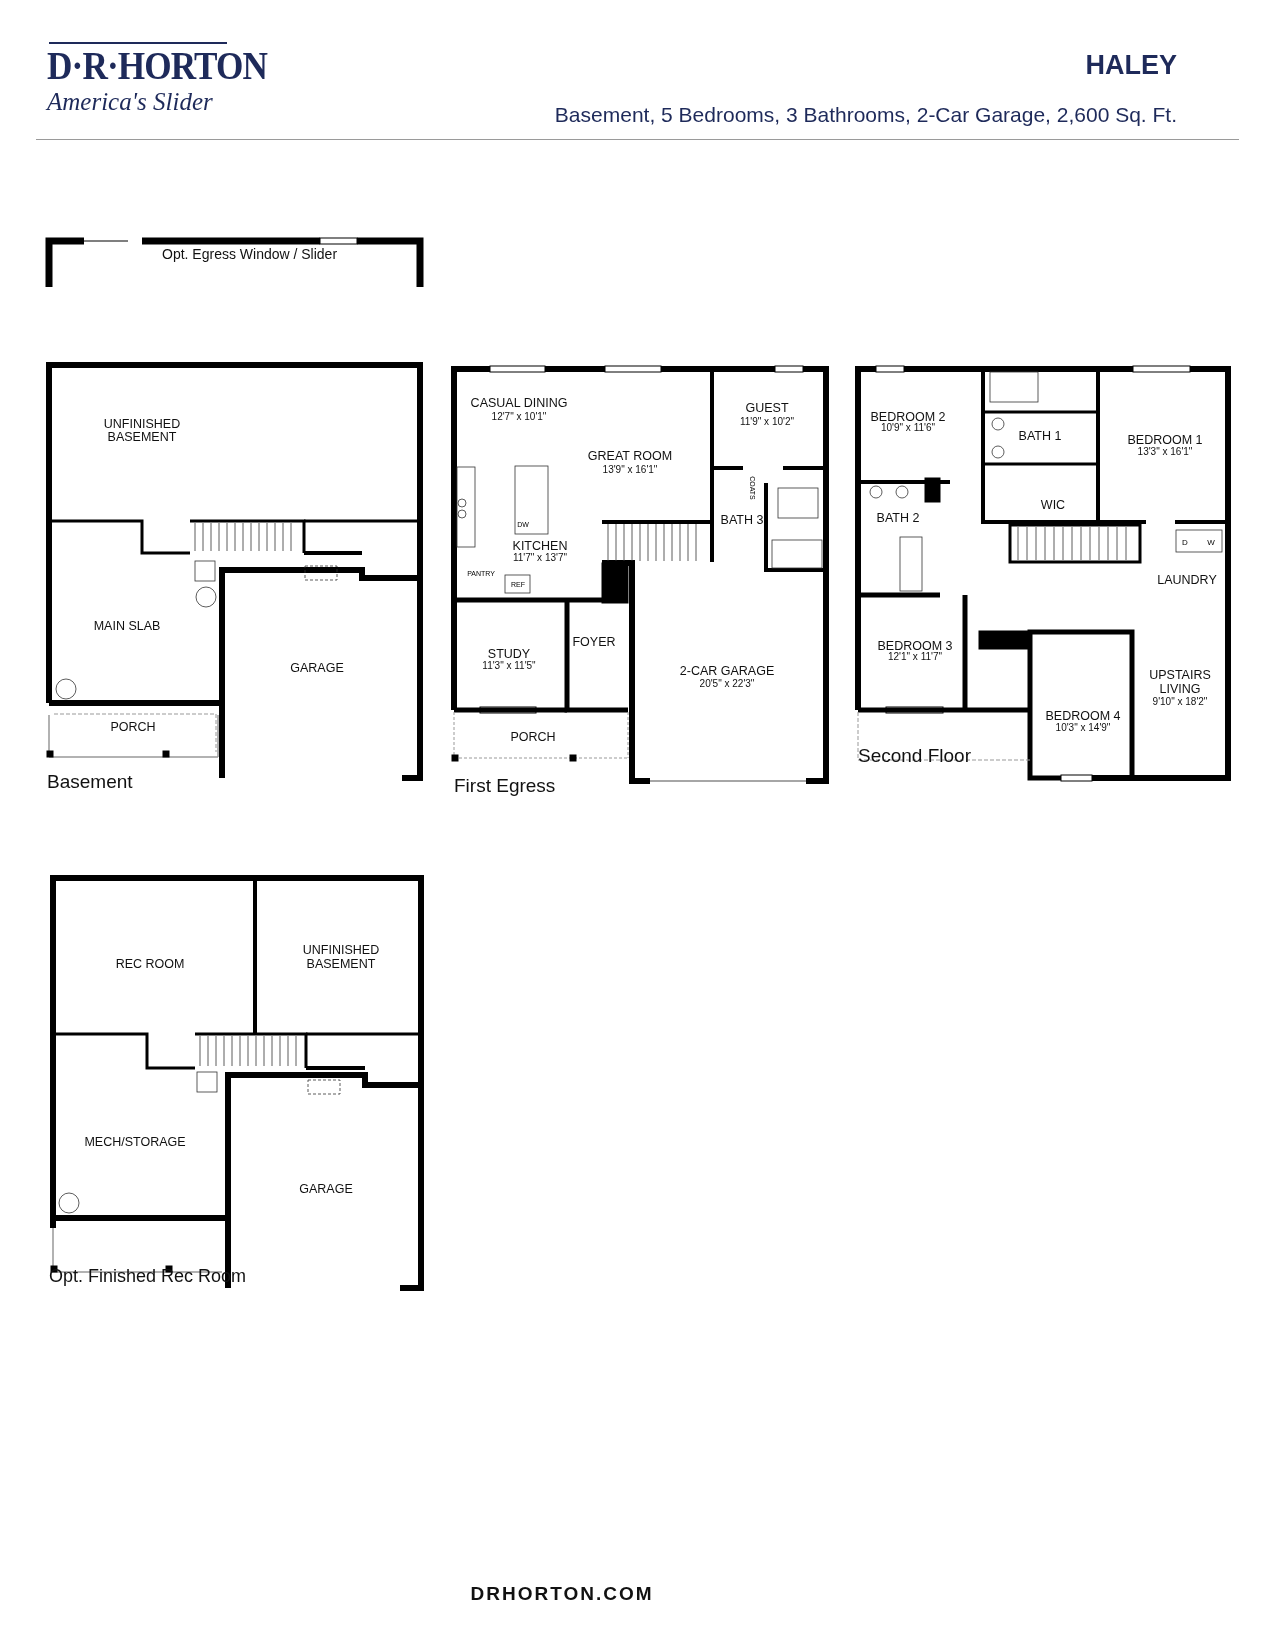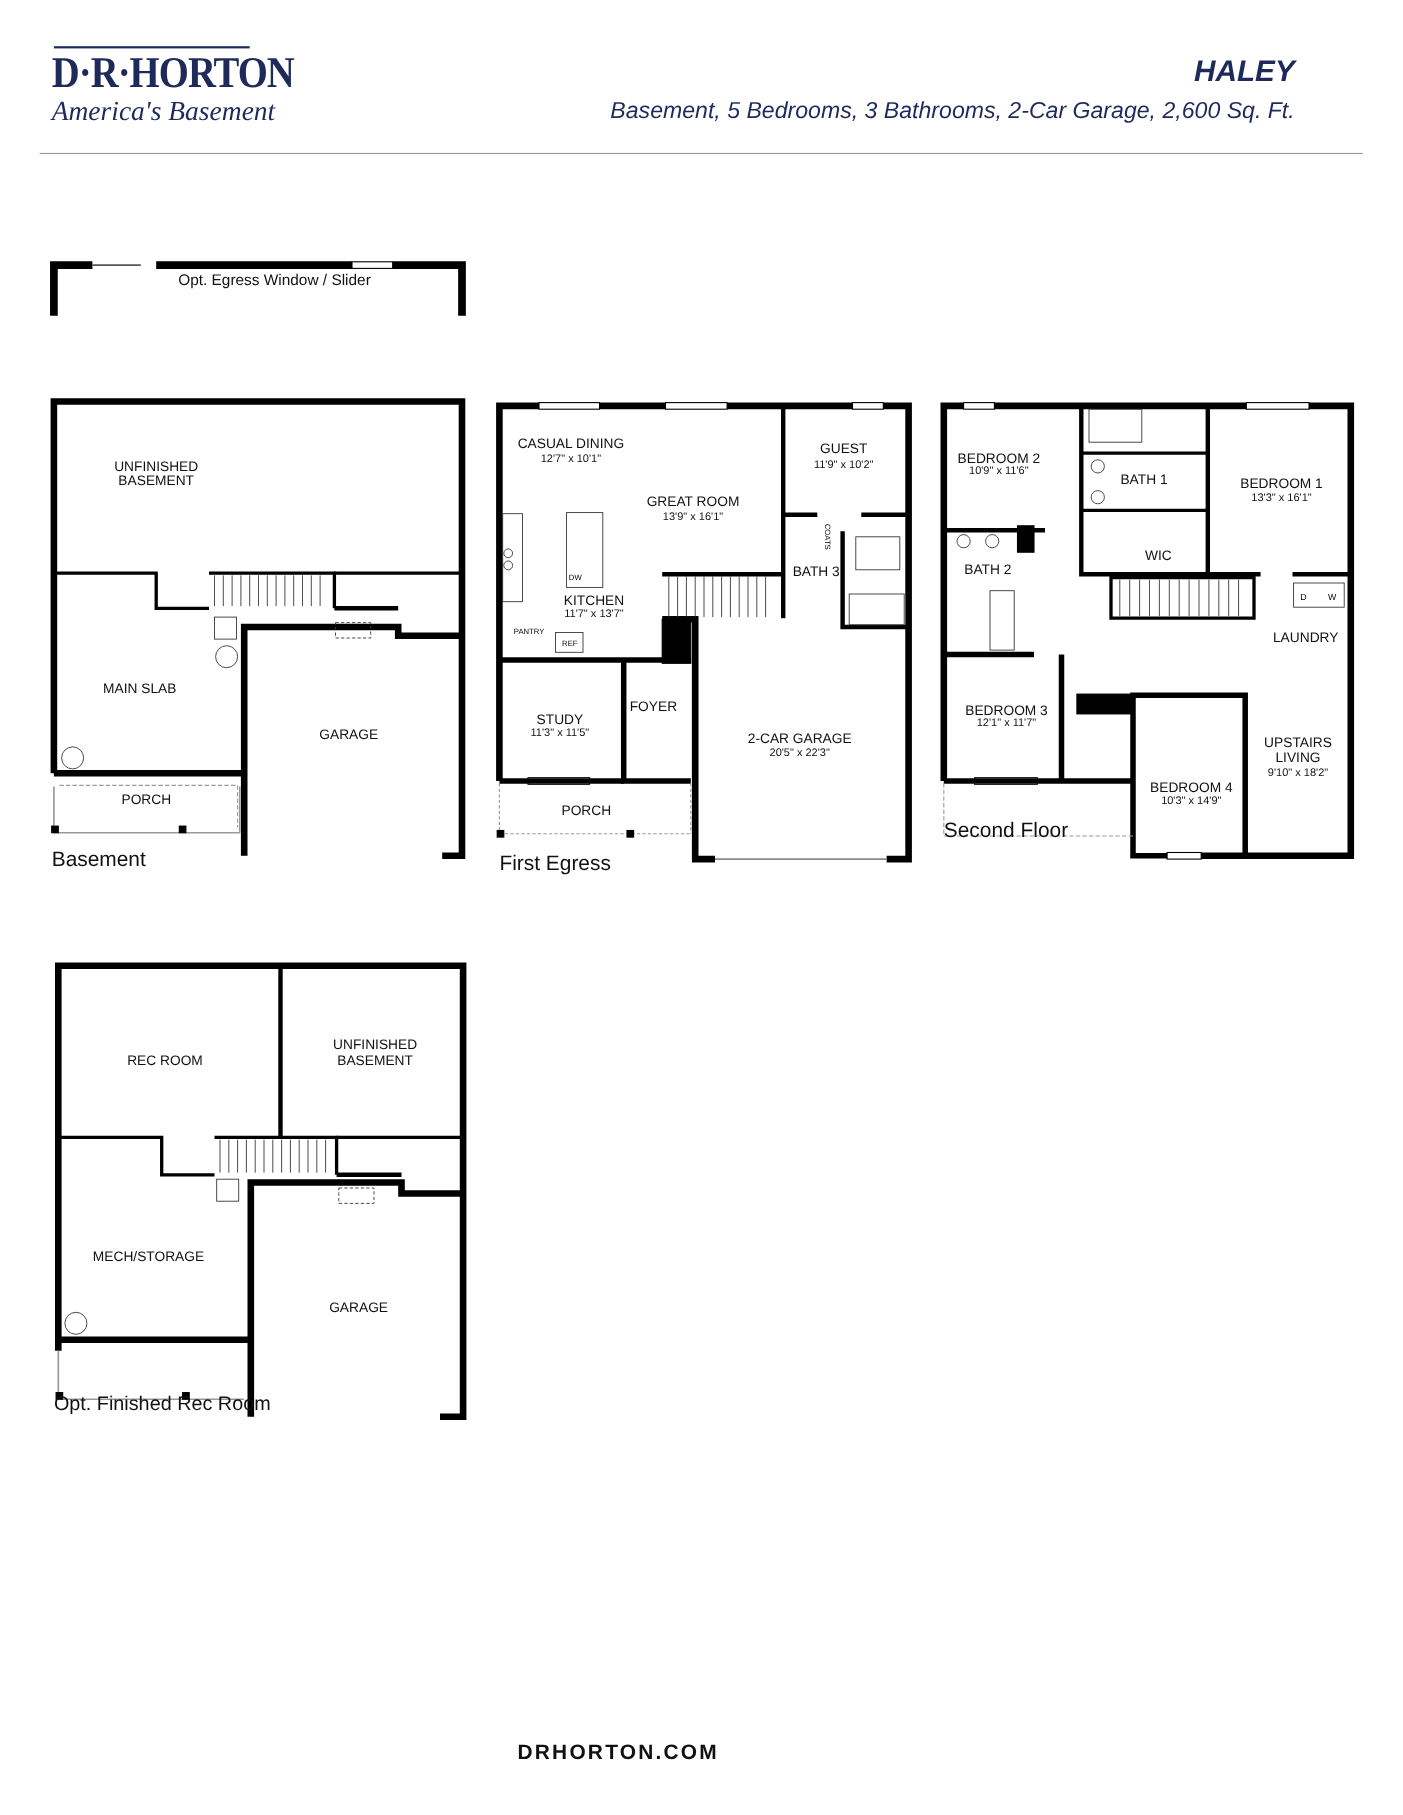"HALEY" .title { font-style: italic -> none }
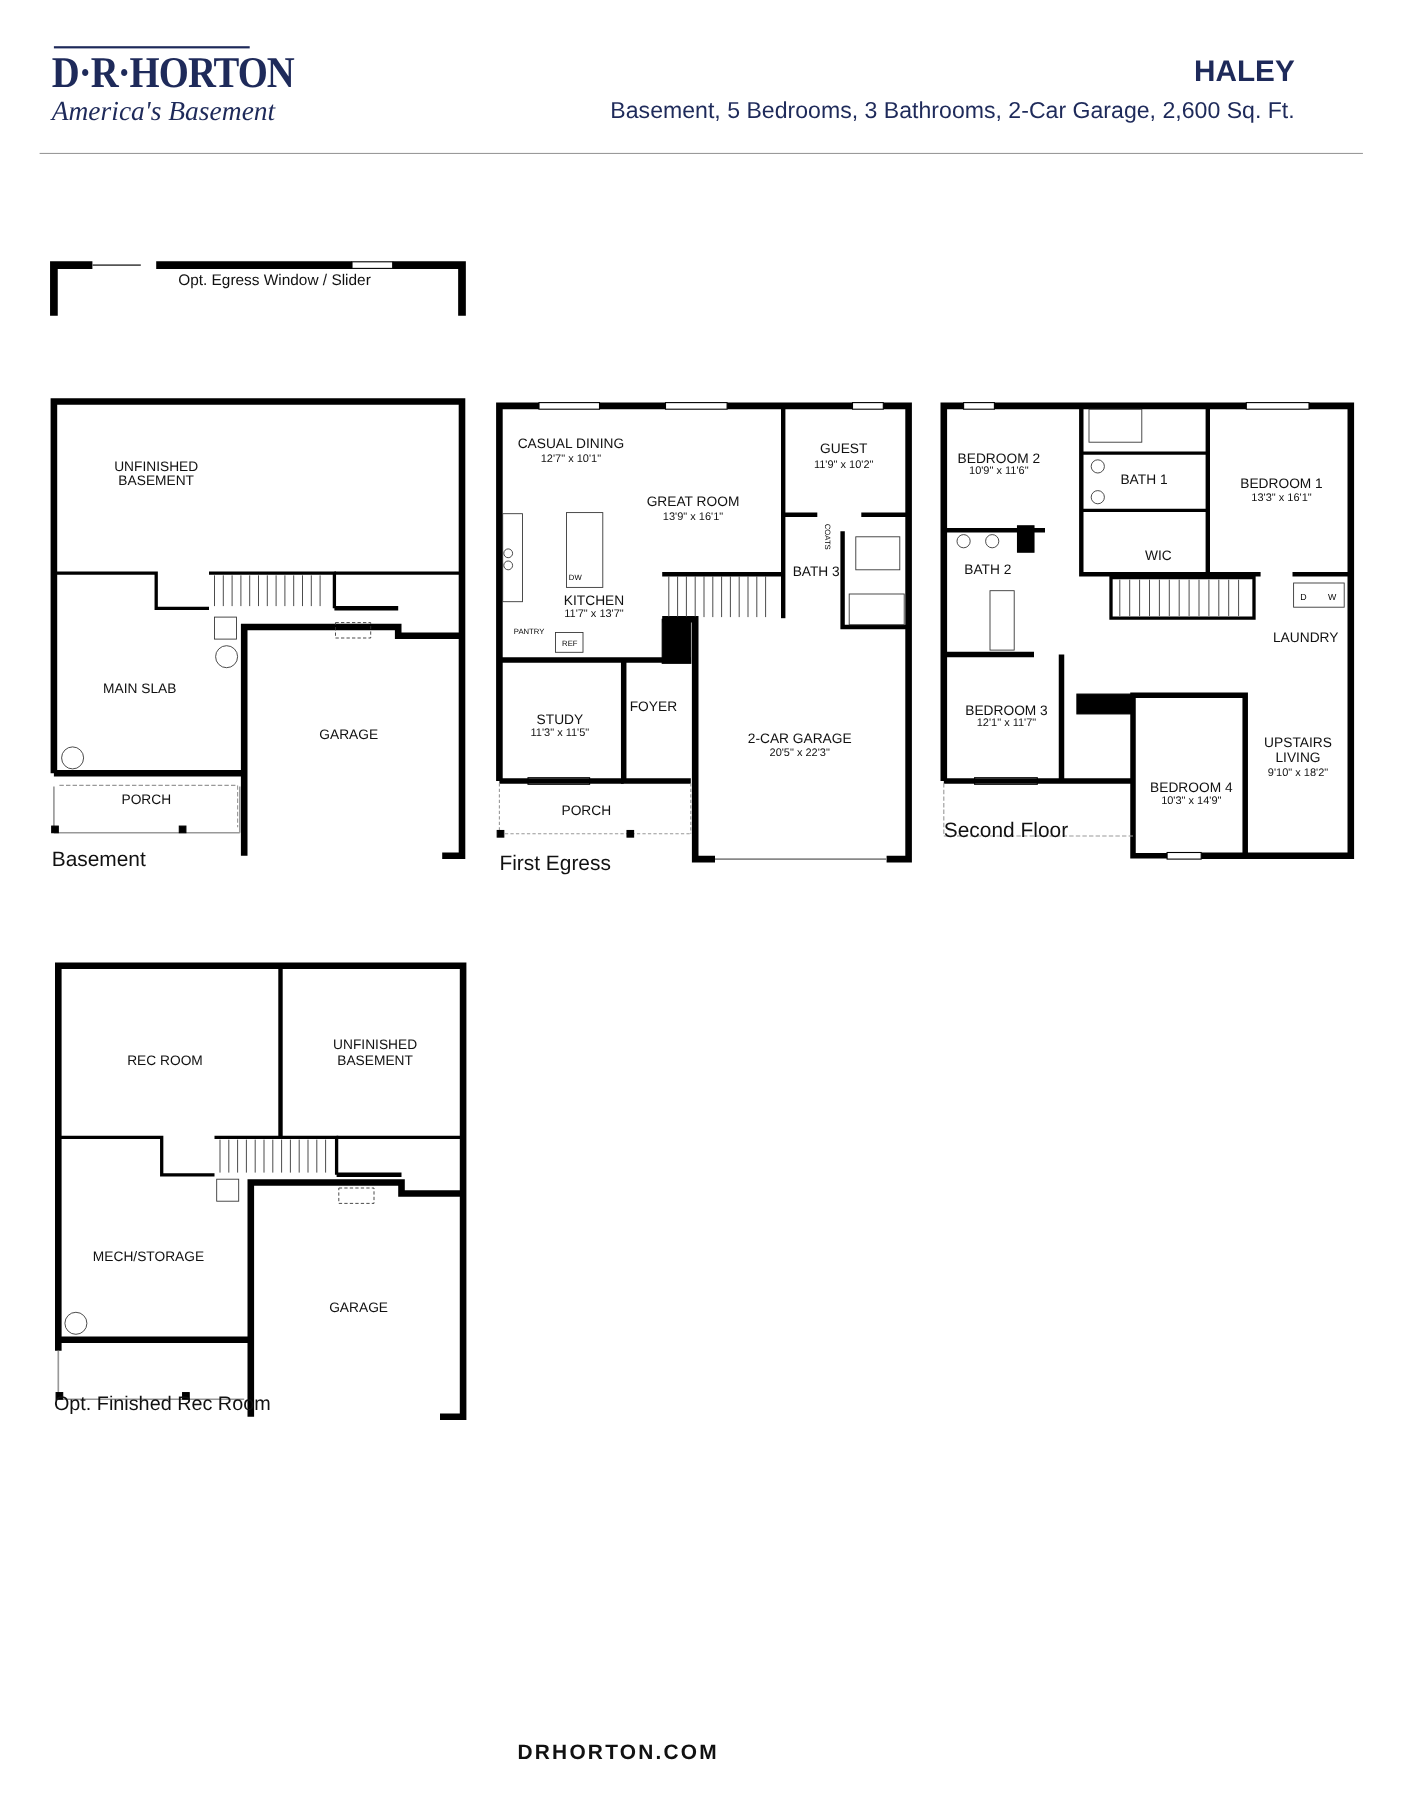"America's Basement" div.logo-tag { text: Basement -> Slider }
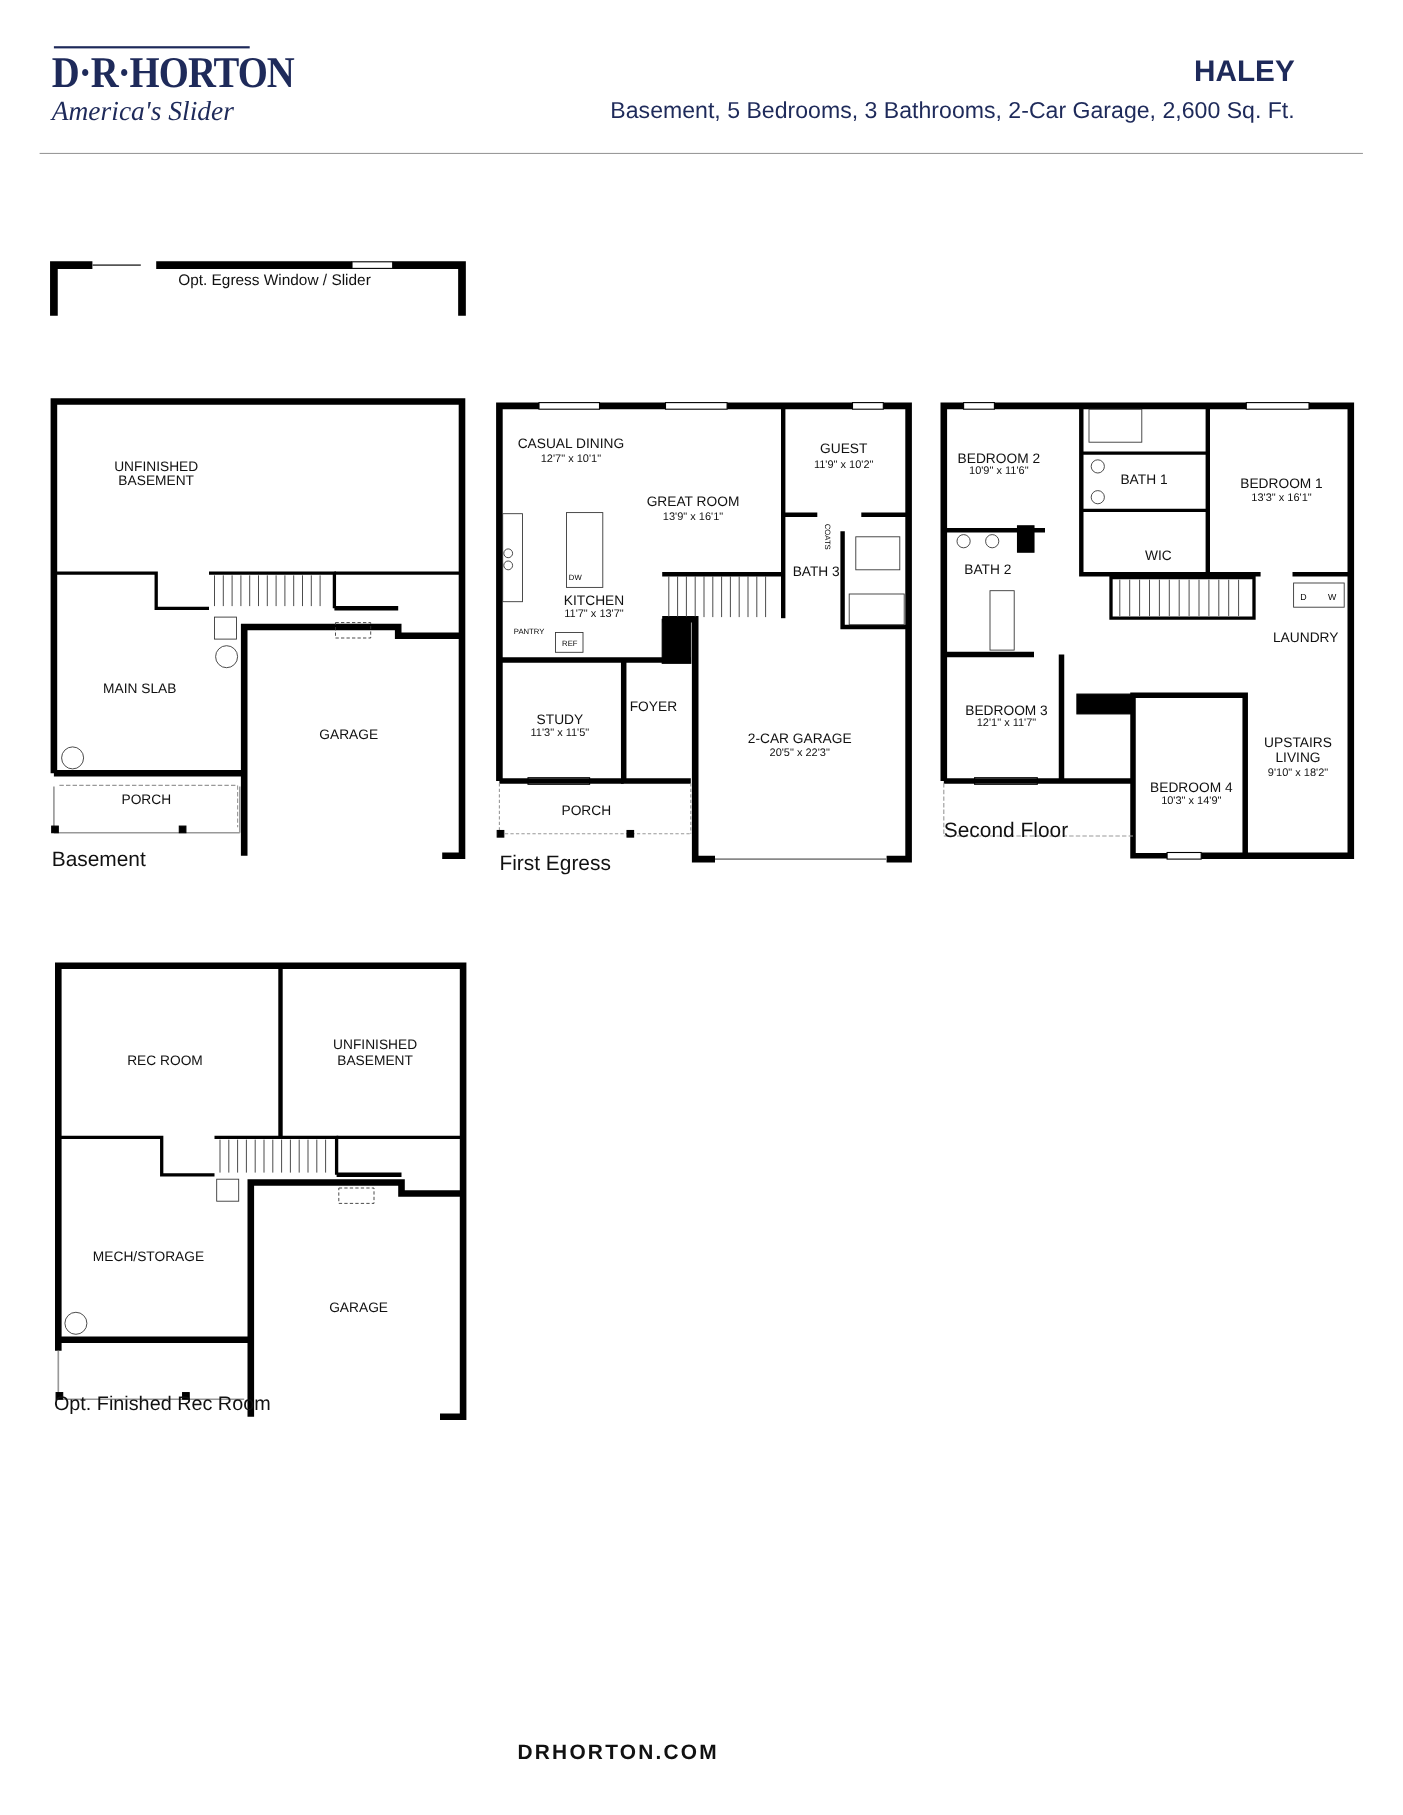"Basement, 5 Bedrooms, 3 Bathrooms," .title .sub { margin-top: 8px -> 22px }
